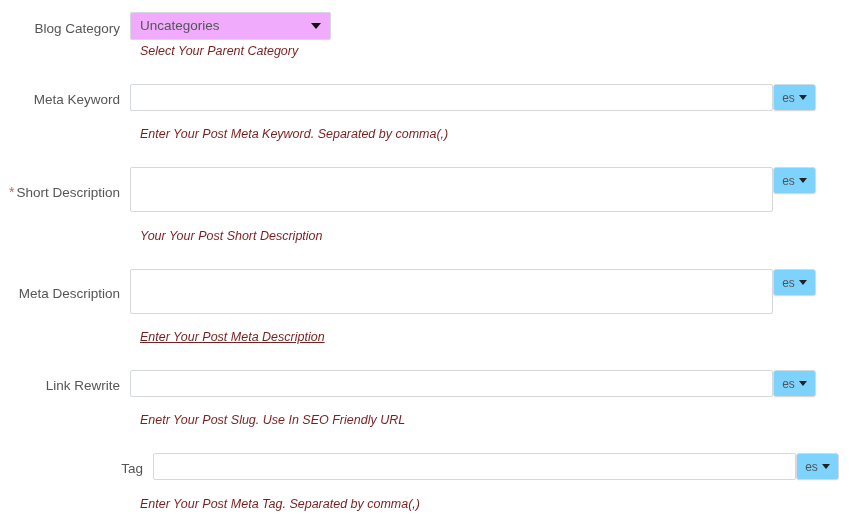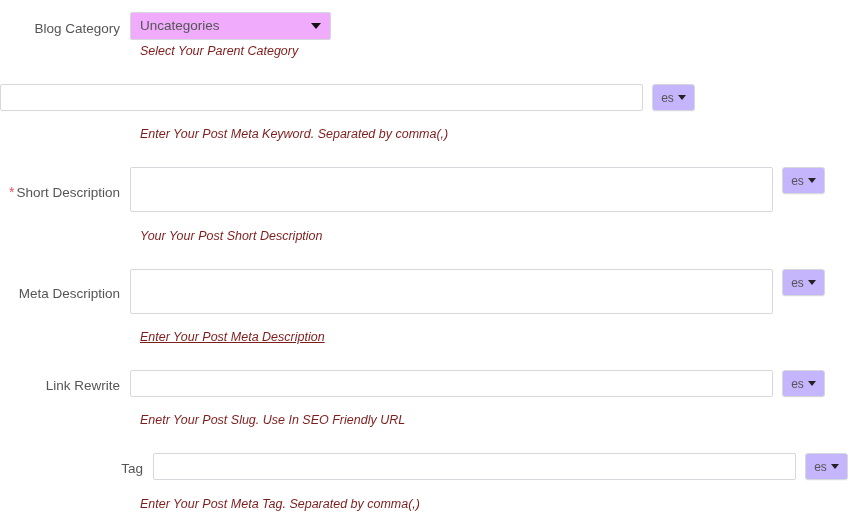"Meta Keyword" div.label-col { html: none -> <div> <span>Meta Keyword</span> </div> }
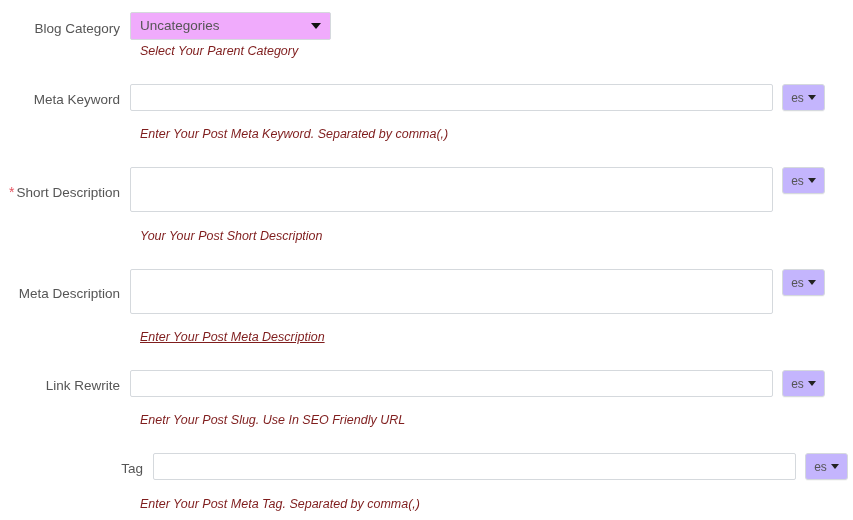"es" .lang-btn { background: #c4b5fd -> #7dd3fc; margin-left: 9px -> none }
